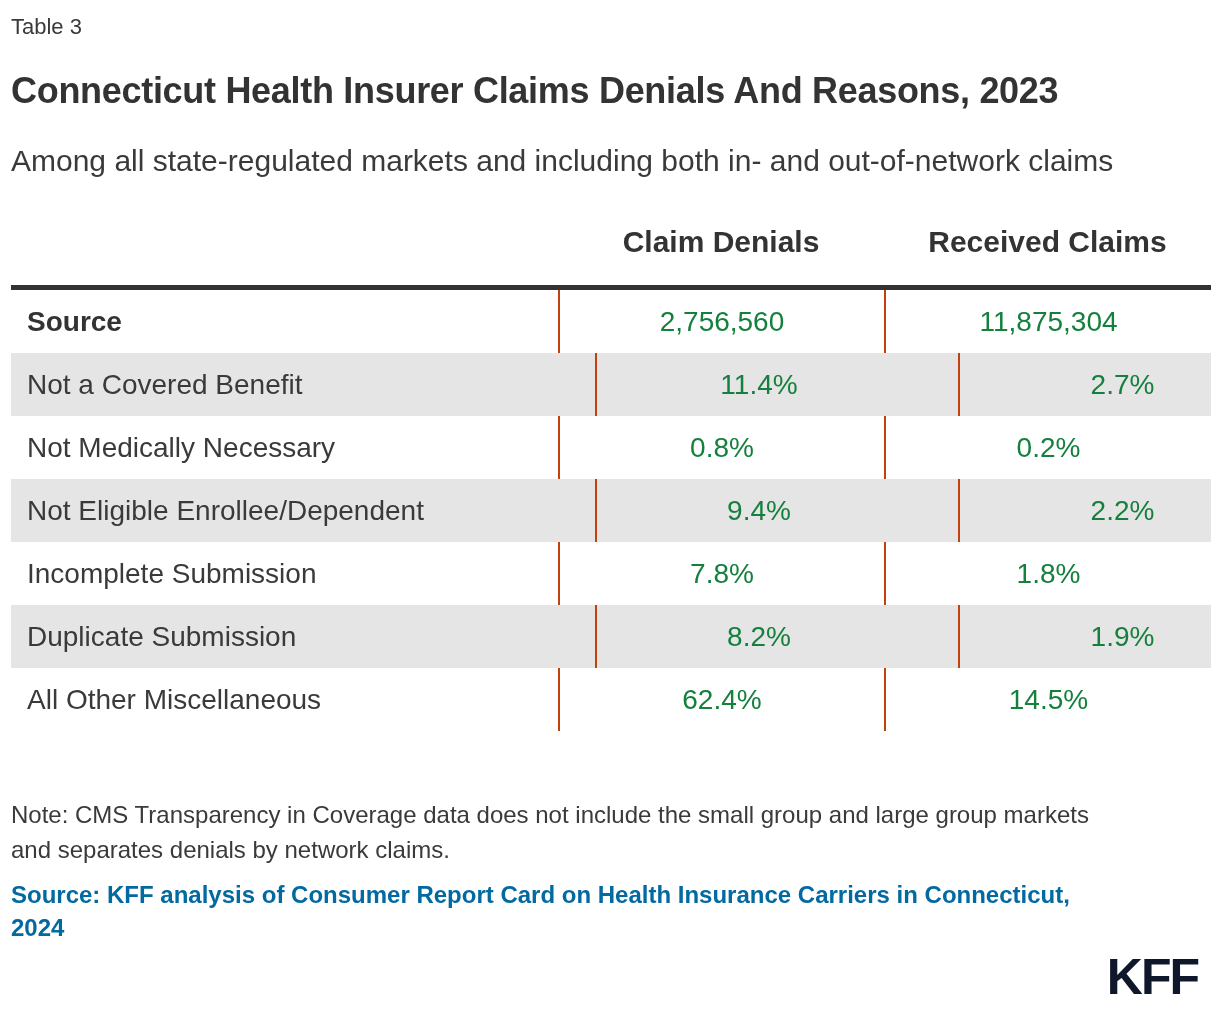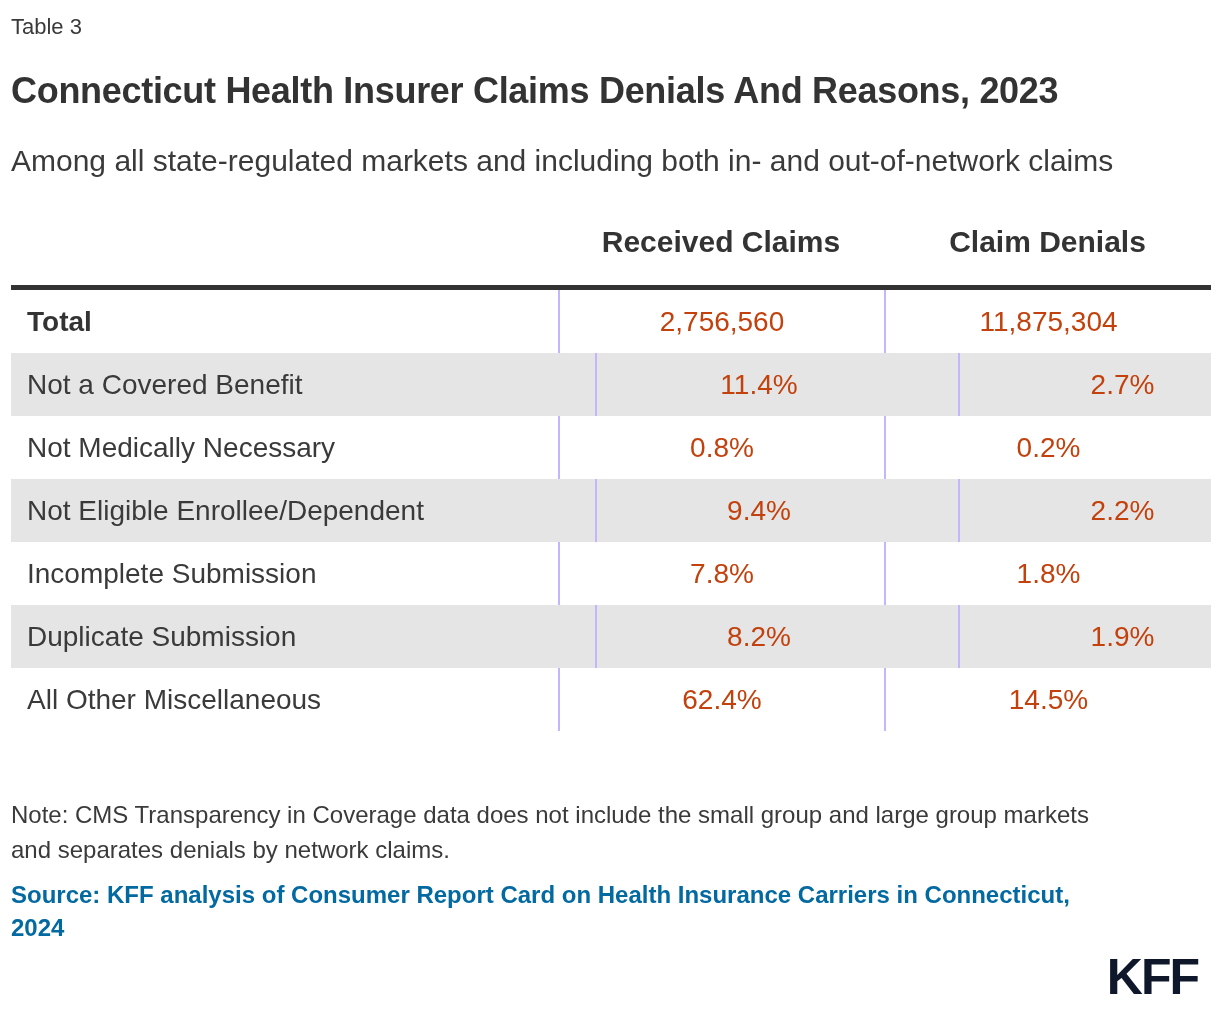"Received Claims" div.th { order: before "Claim Denials" -> after "Claim Denials" }
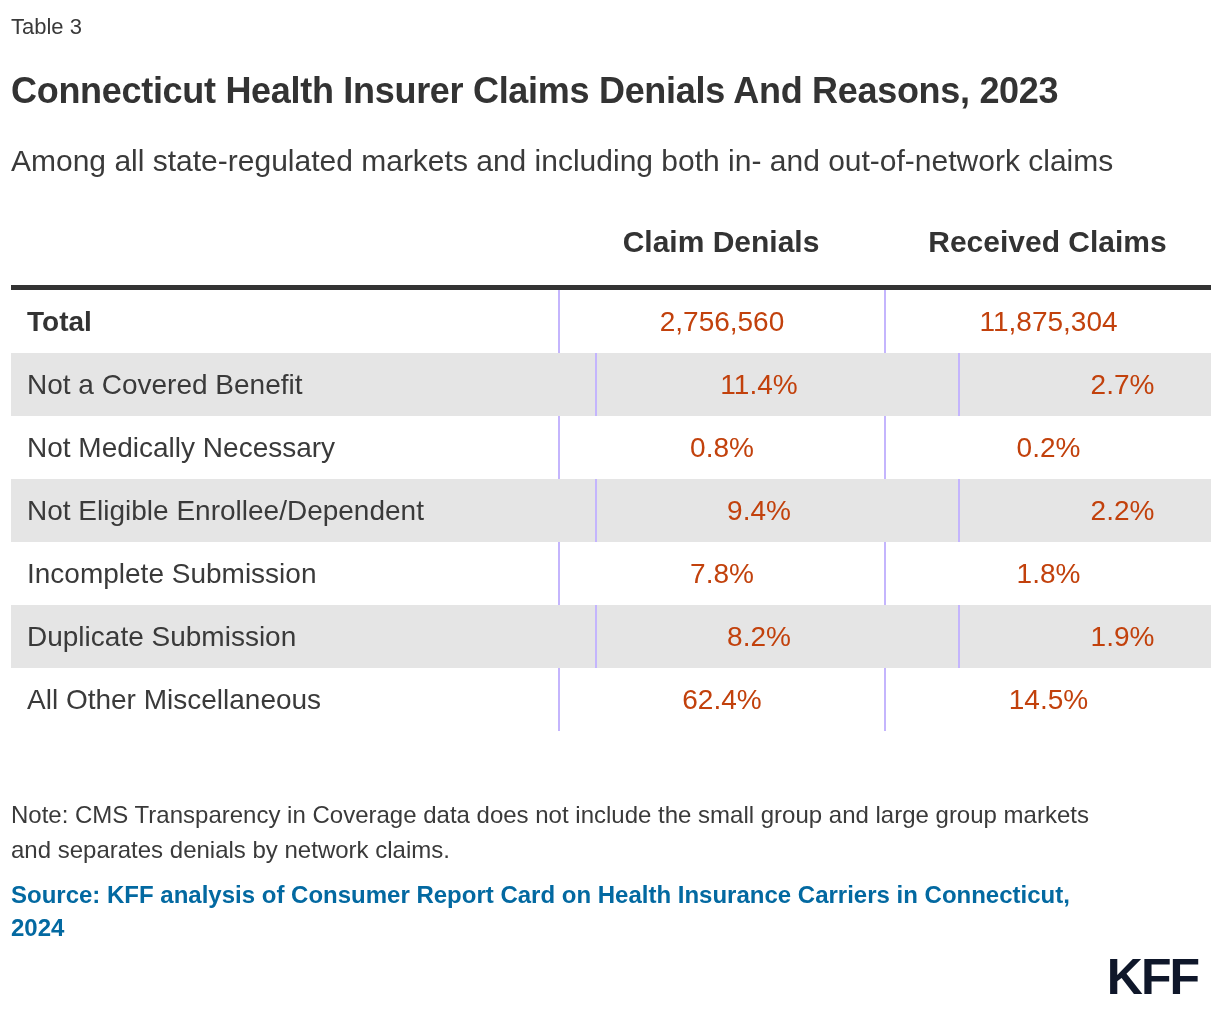"Total" div.td-label { text: Total -> Source }
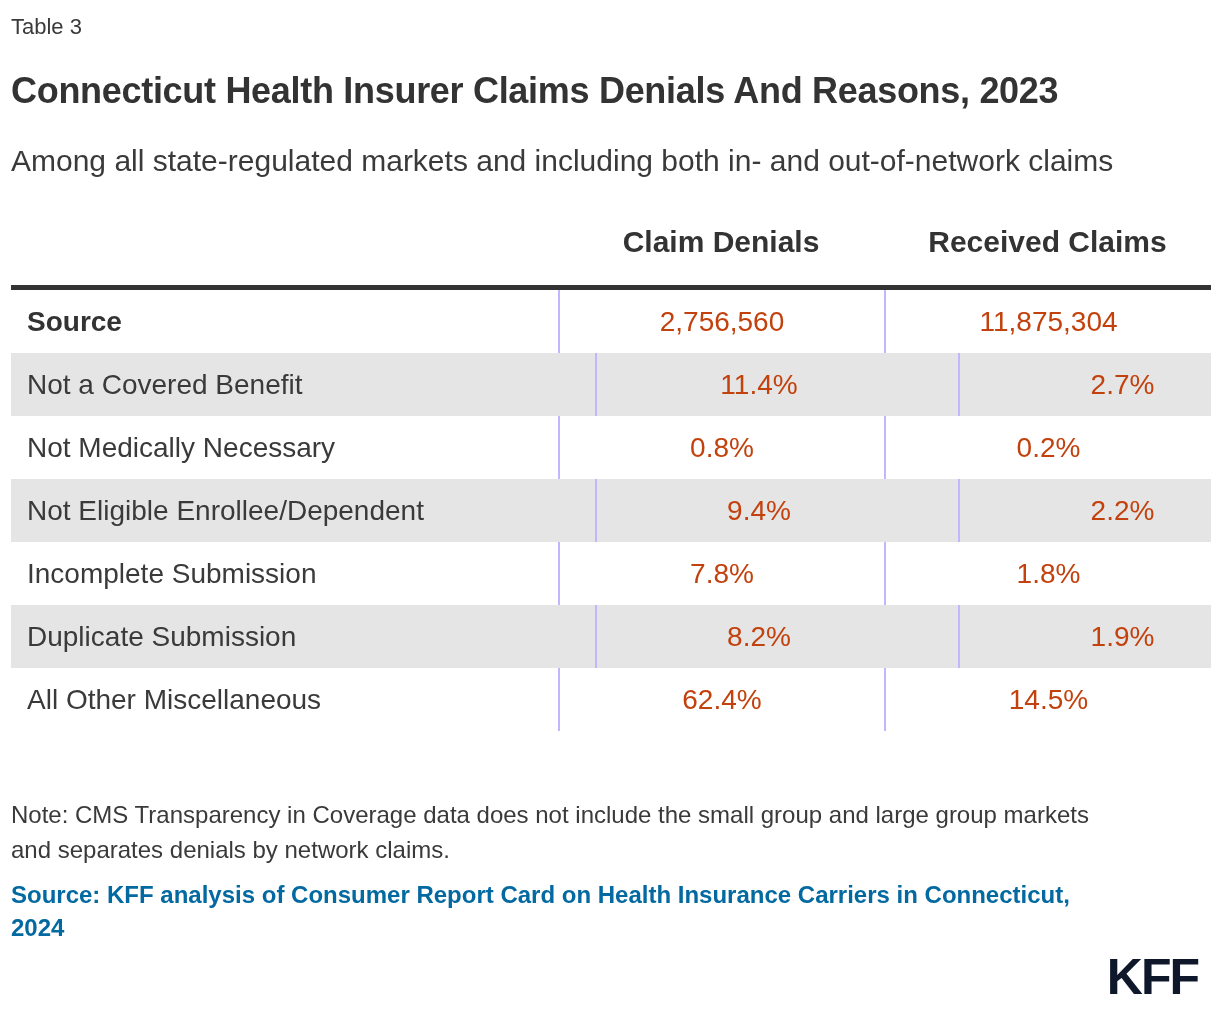"2,756,560" .td-val { border-left: 2px solid #c4b5fd -> 2px solid #c2410c; color: #c2410c -> #15803d }
